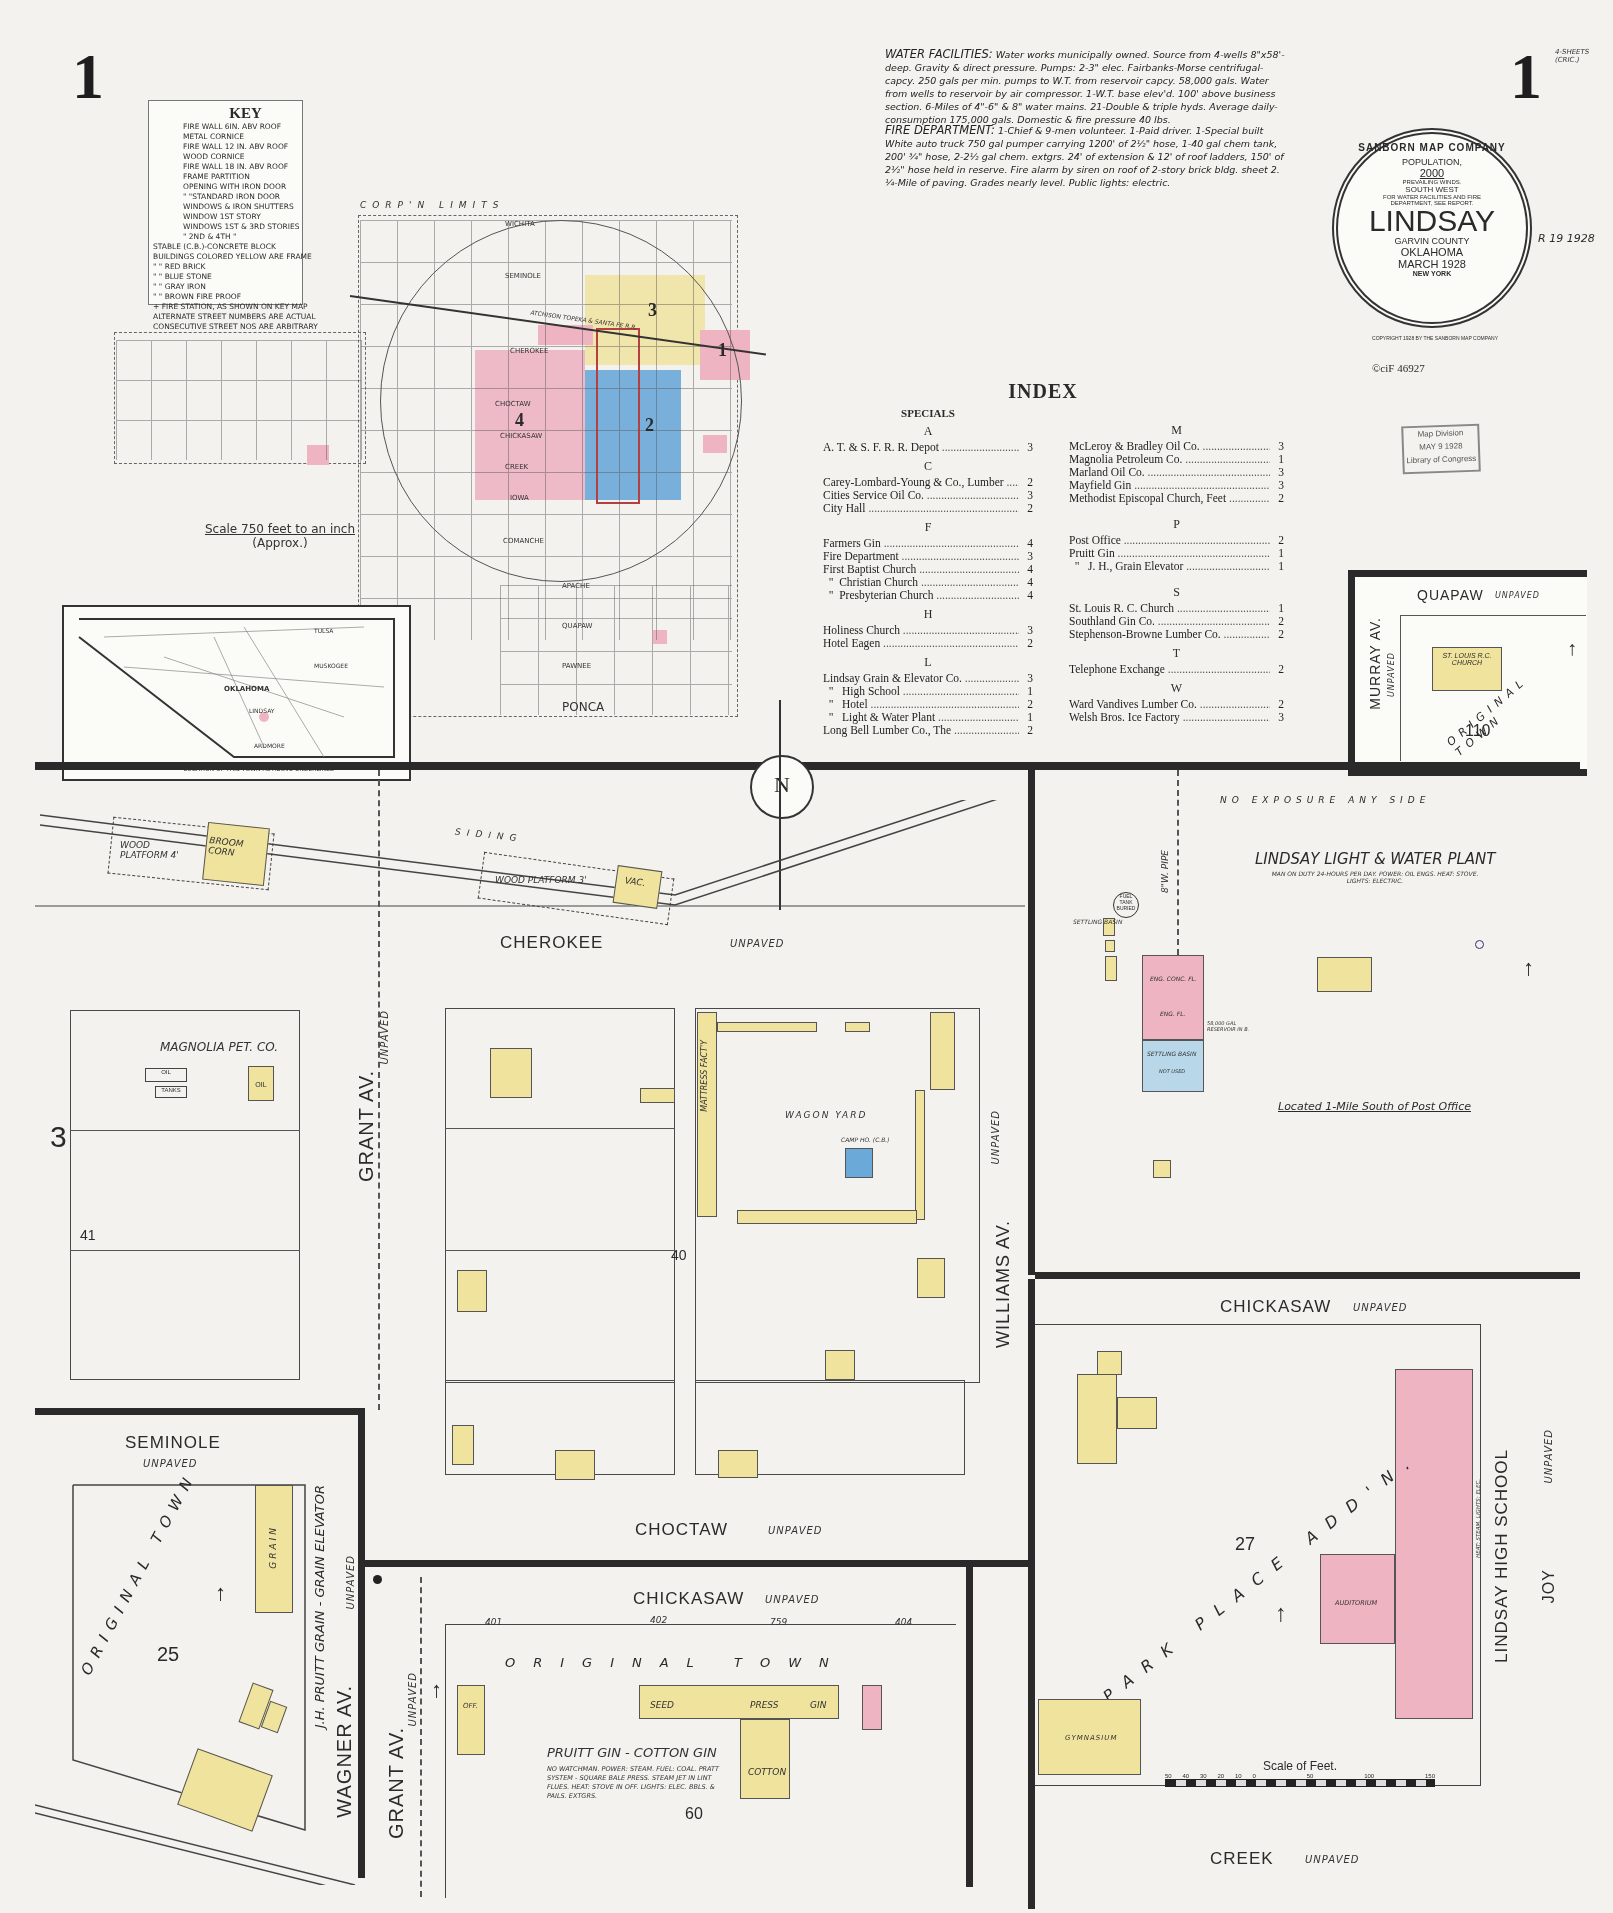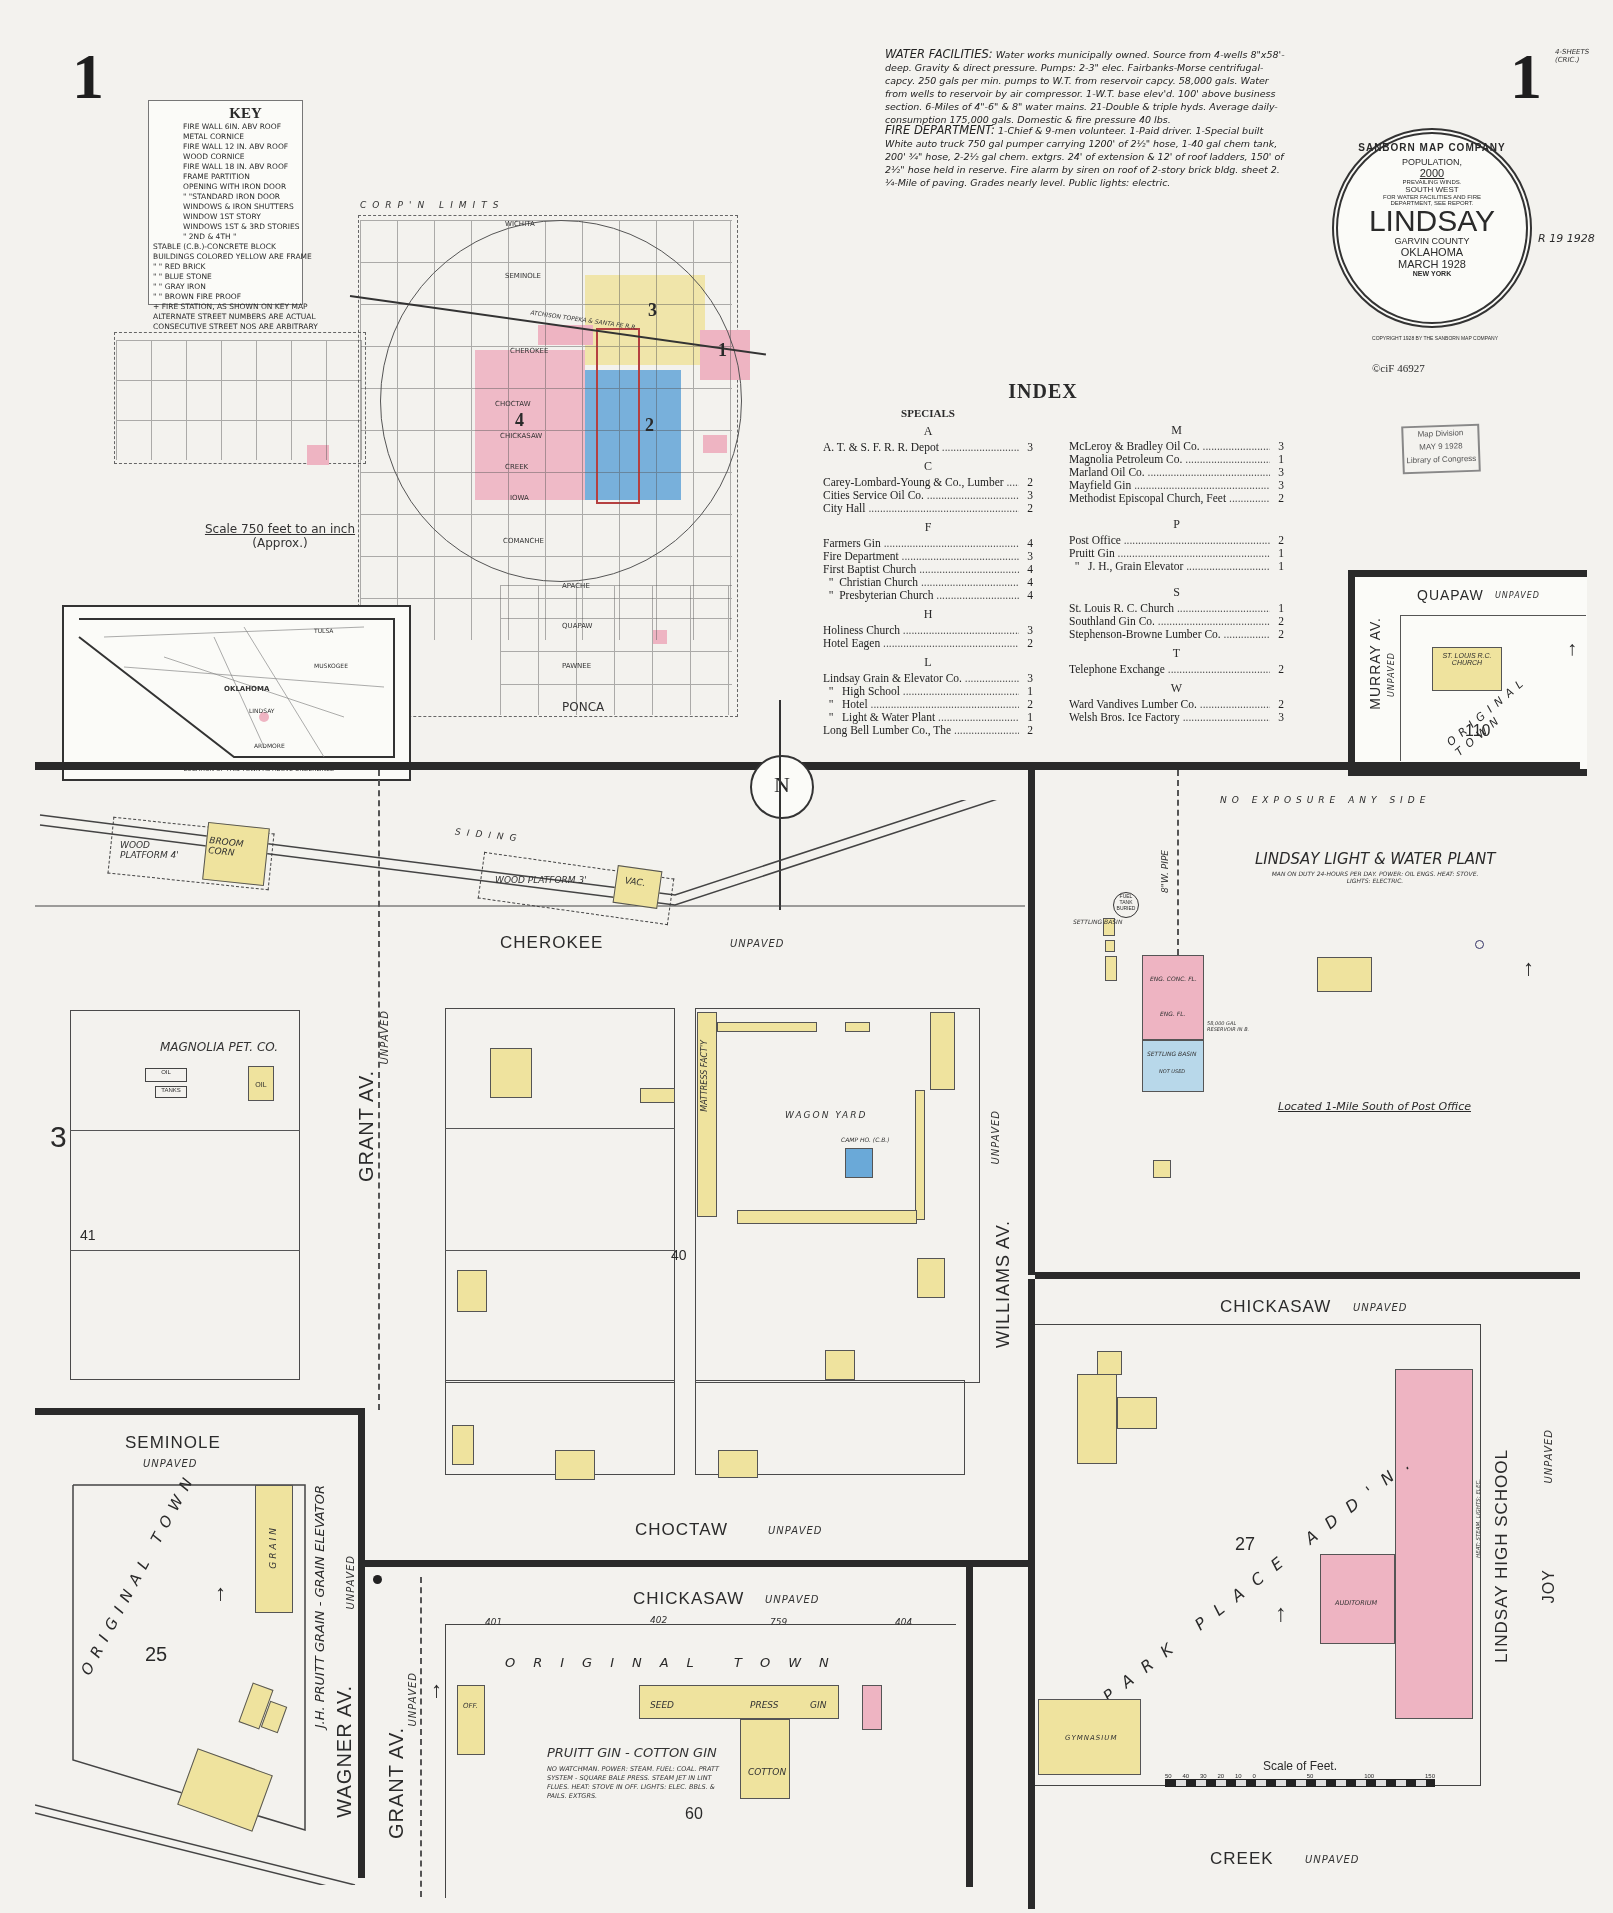"25" div.abs { left: 110px -> 122px }
